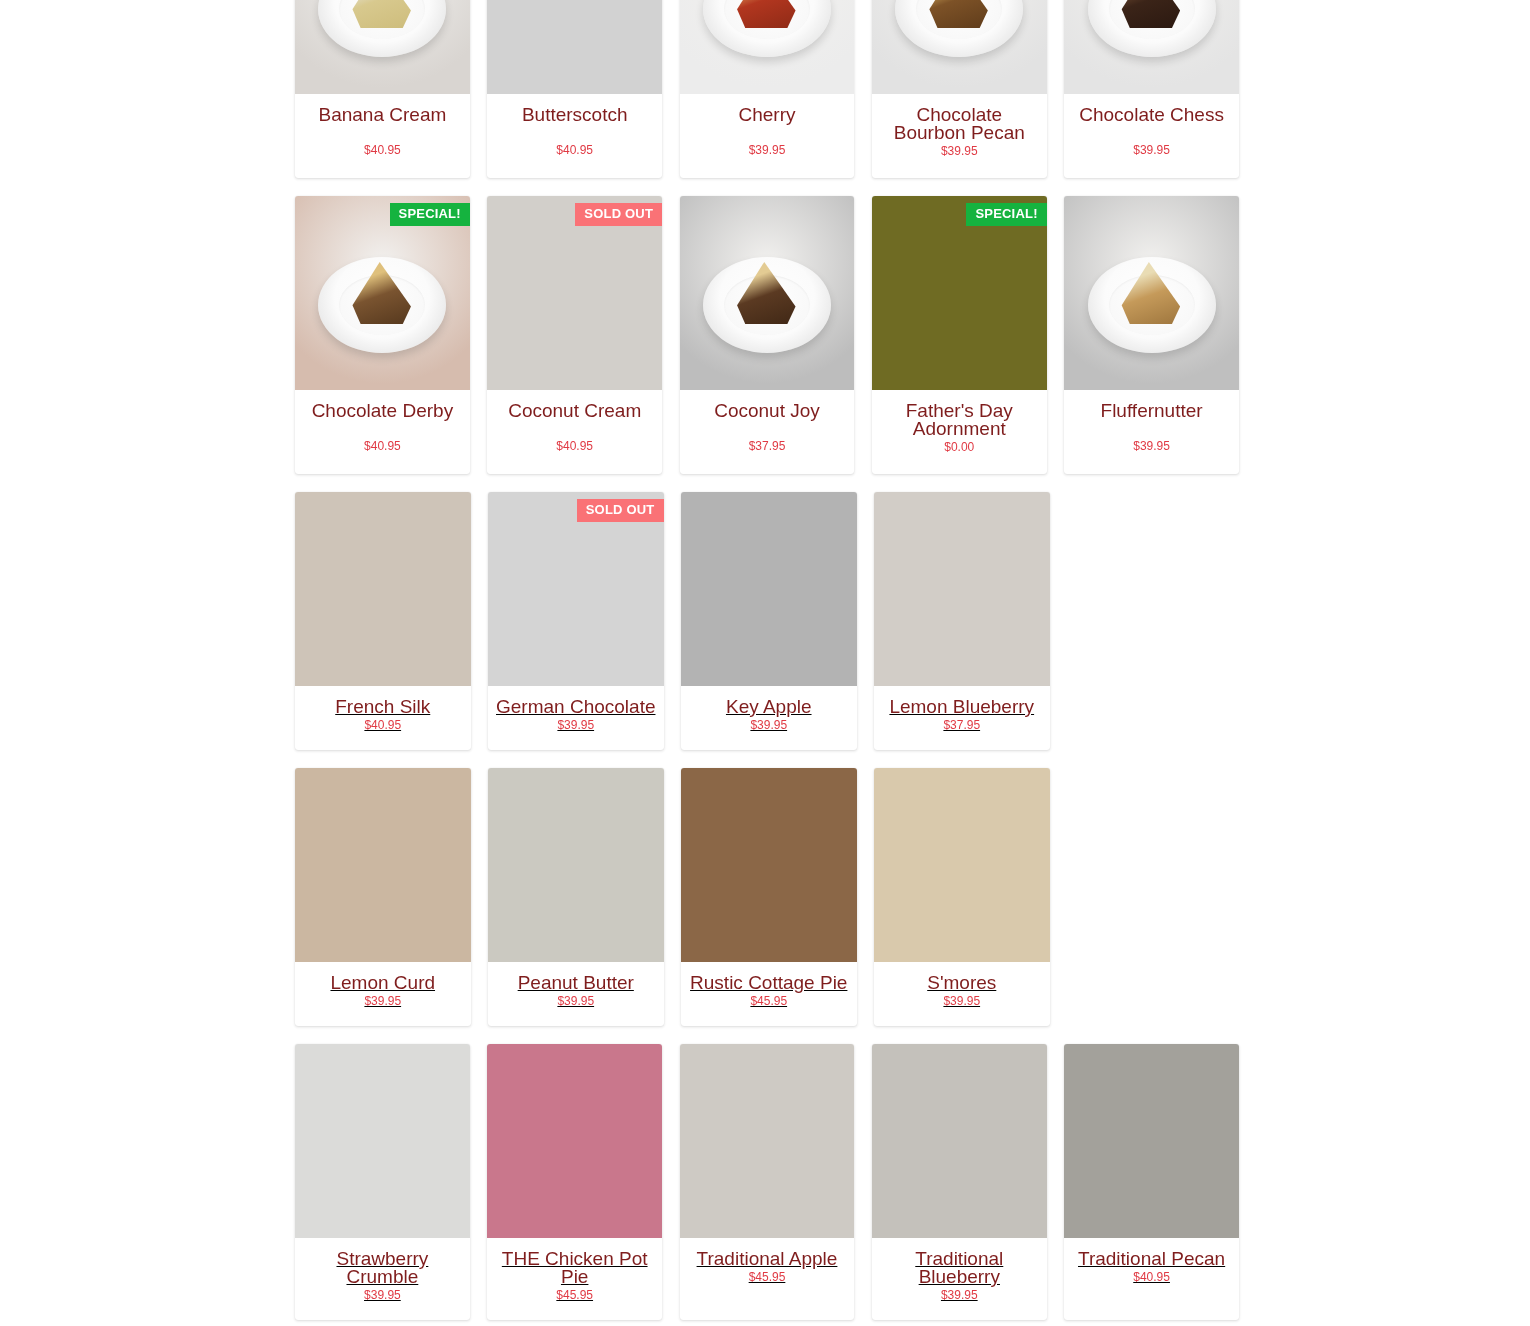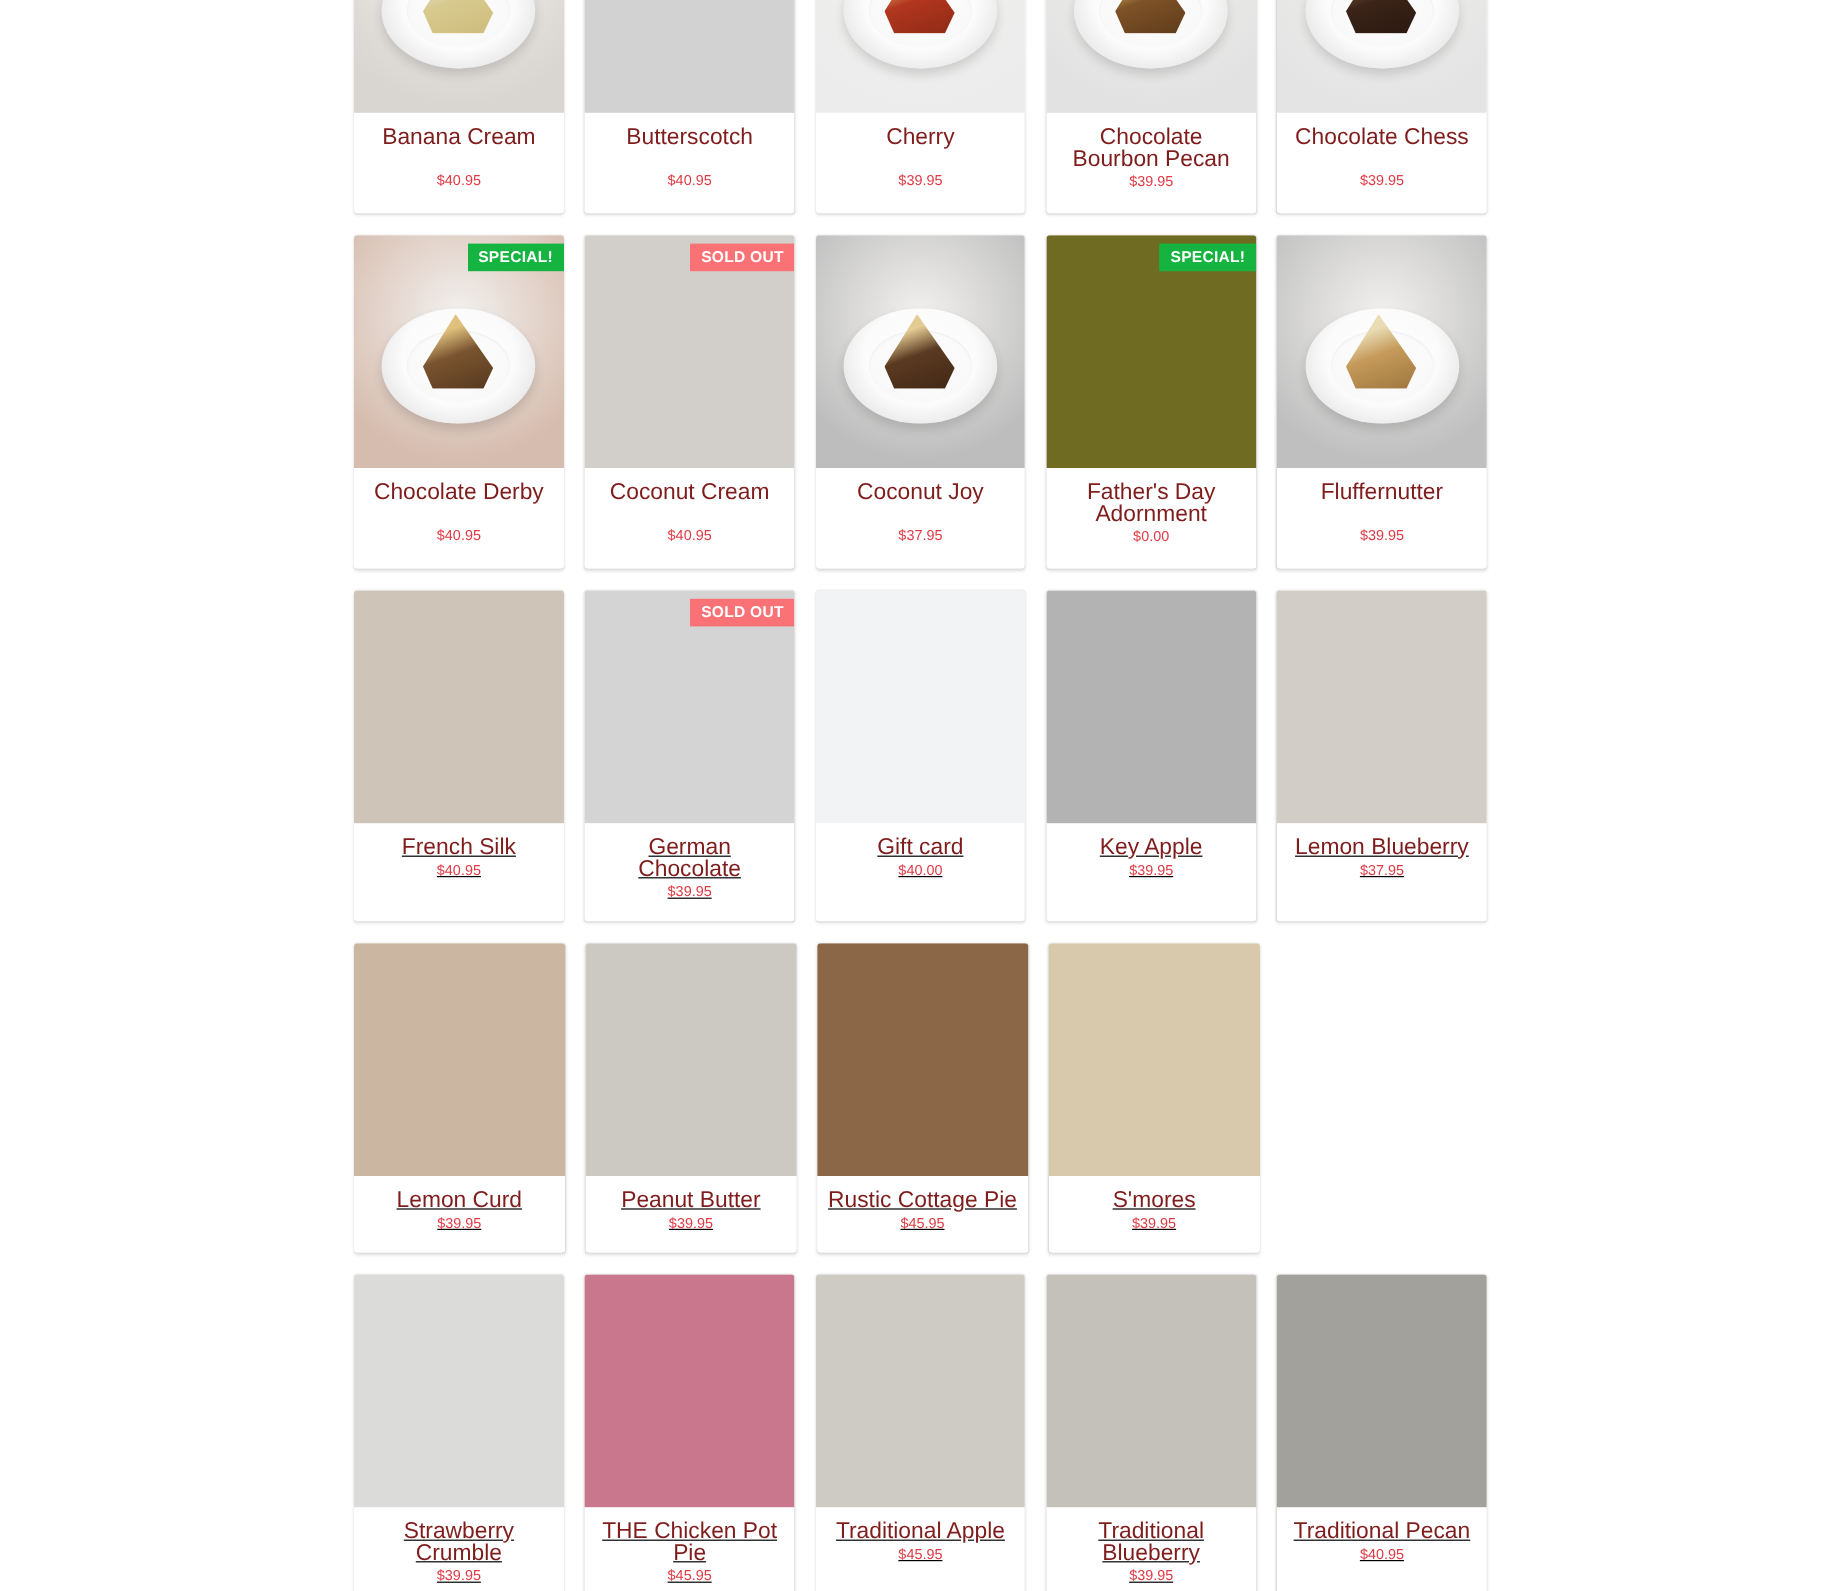"Gift card" div.card { html: <div> <div></div> <div> <div>Gift card</div> <div>$40.00</div> </div> </div> -> none }
